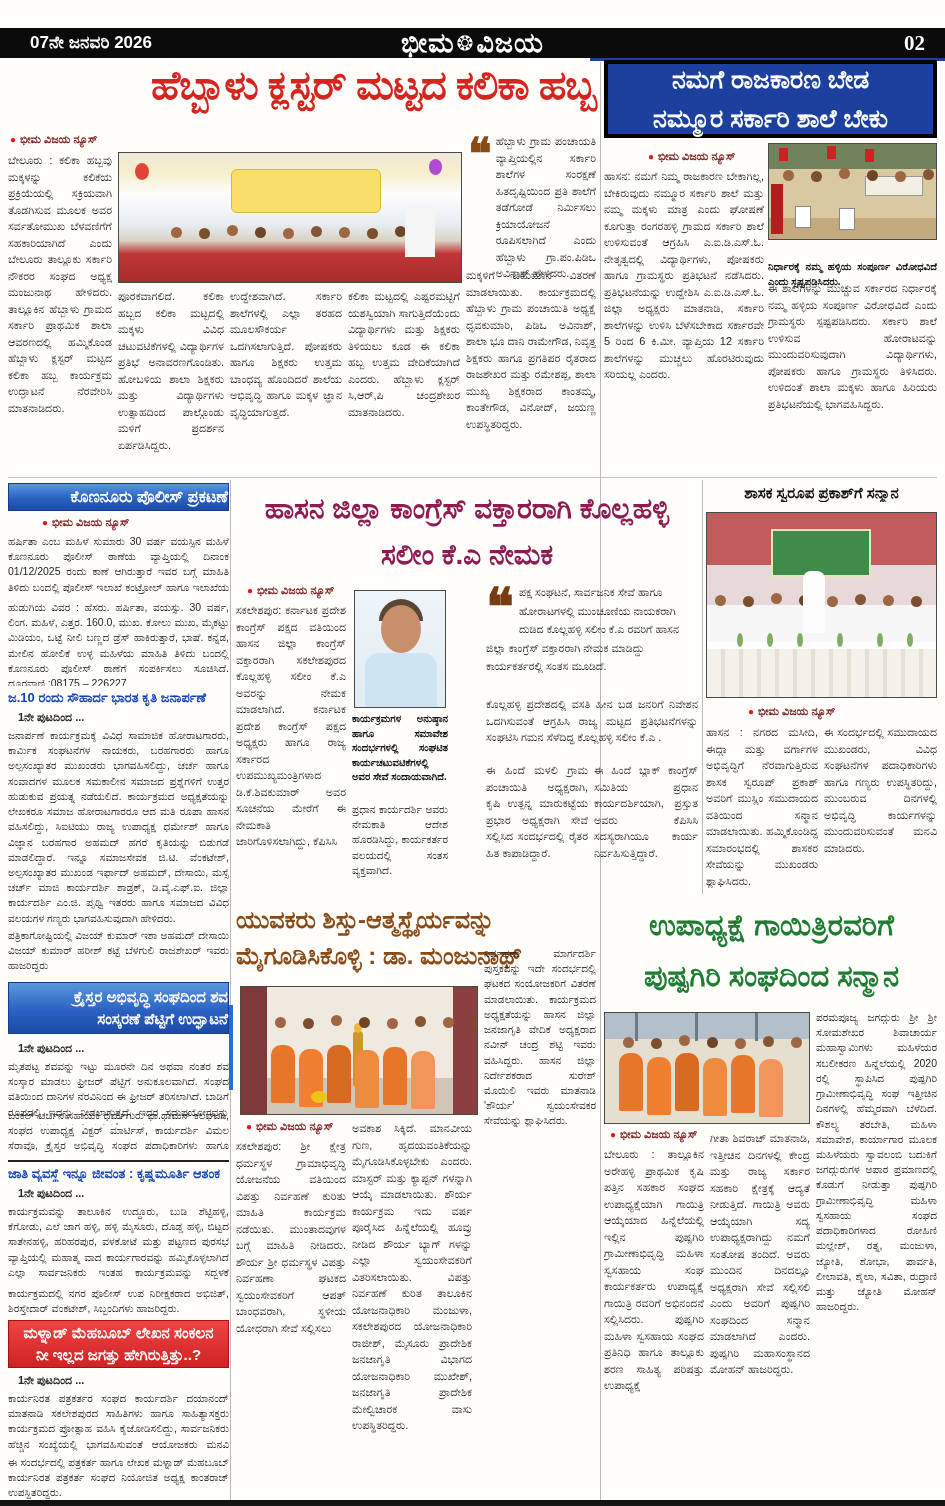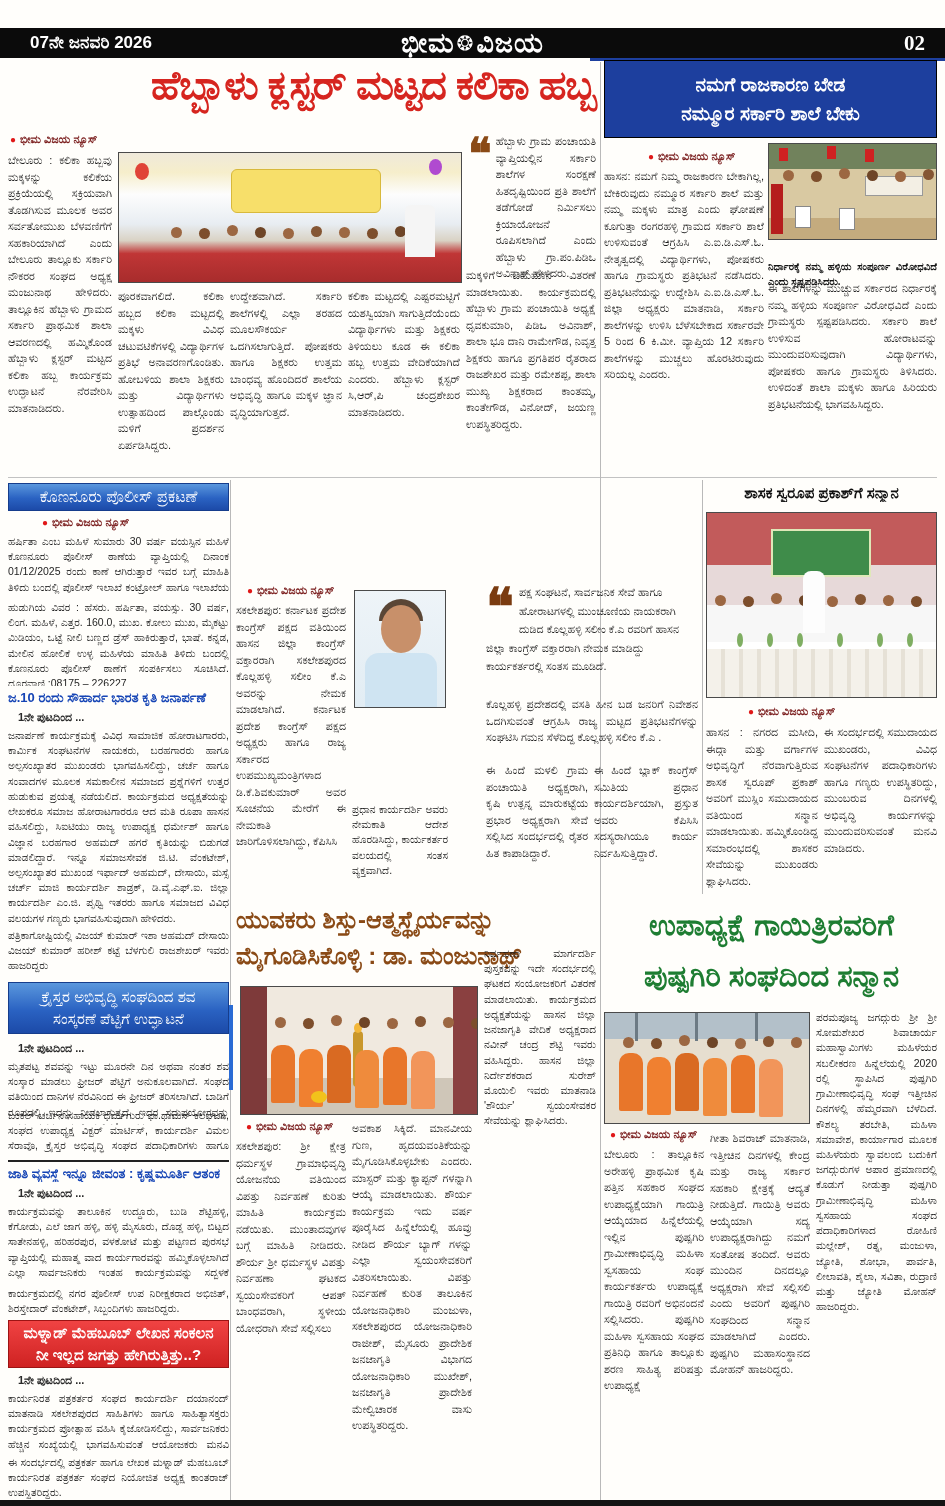"ನಮಗೆ ರಾಜಕಾರಣ ಬೇಡ" .h-bluebox { border: 1px solid #000000 -> 4px solid #000000; font-size: 19px -> 25px }
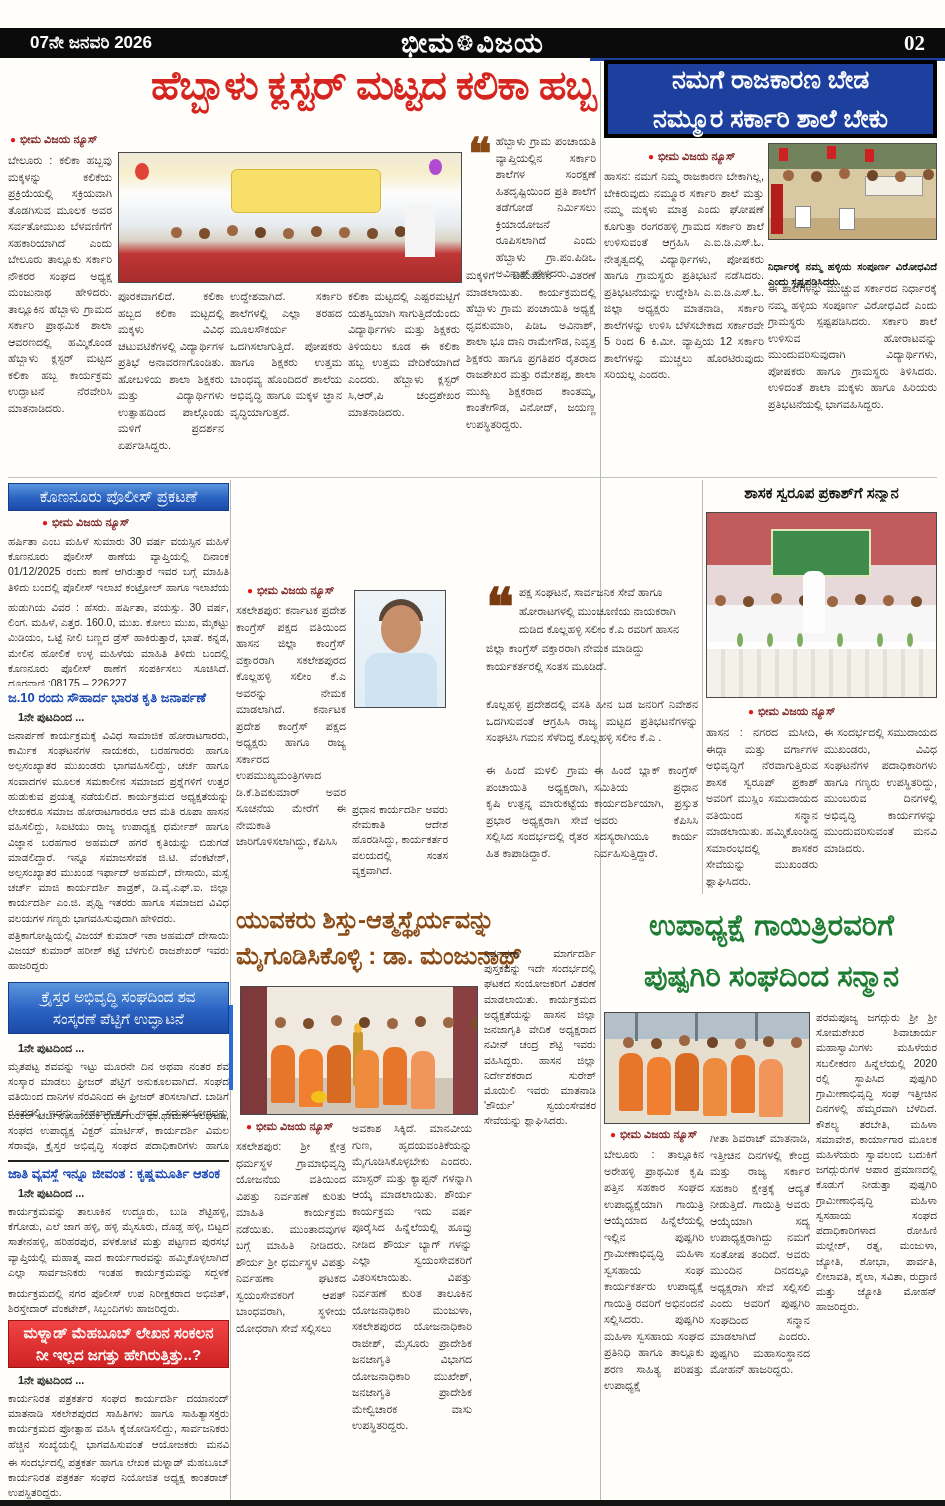"ಕೊಣನೂರು ಪೊಲೀಸ್ ಪ್ರಕಟಣೆ" .bluebox { align-items: center -> flex-end; font-weight: normal -> bold }
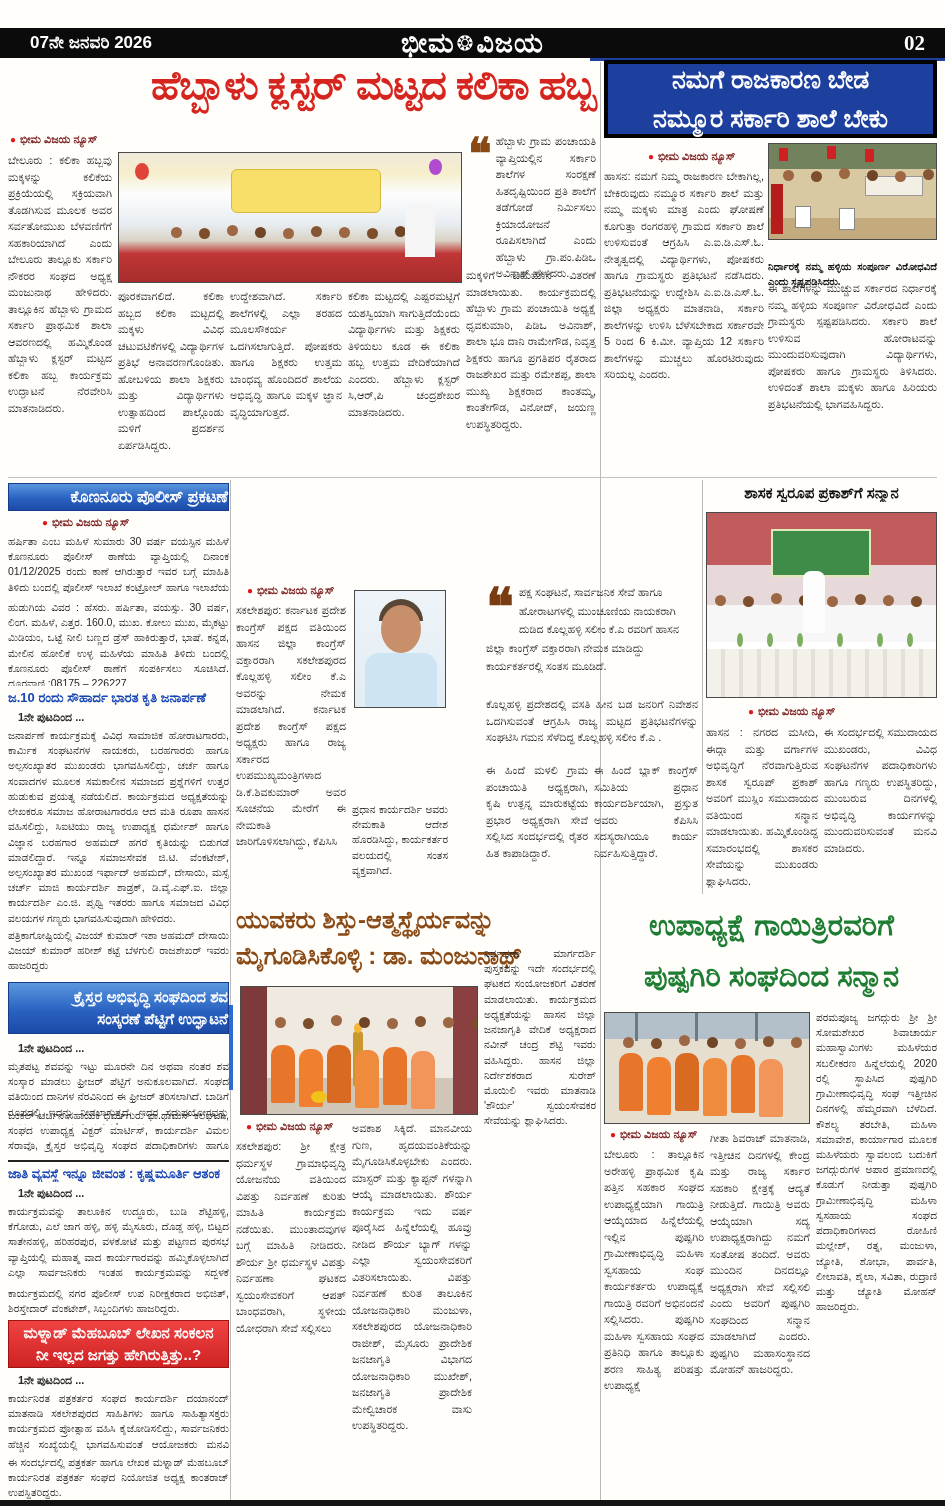"ಹಾಸನ ಜಿಲ್ಲಾ ಕಾಂಗ್ರೆಸ್ ವಕ್ತಾರರಾಗಿ" div.abs { html: none -> <div>ಹಾಸನ ಜಿಲ್ಲಾ ಕಾಂಗ್ರೆಸ್ ವಕ್ತಾರರಾಗಿ ಕೊಲ್ಲಹಳ್ಳಿ ಸಲೀಂ ಕೆ.ಎ ನೇಮಕ</div> }
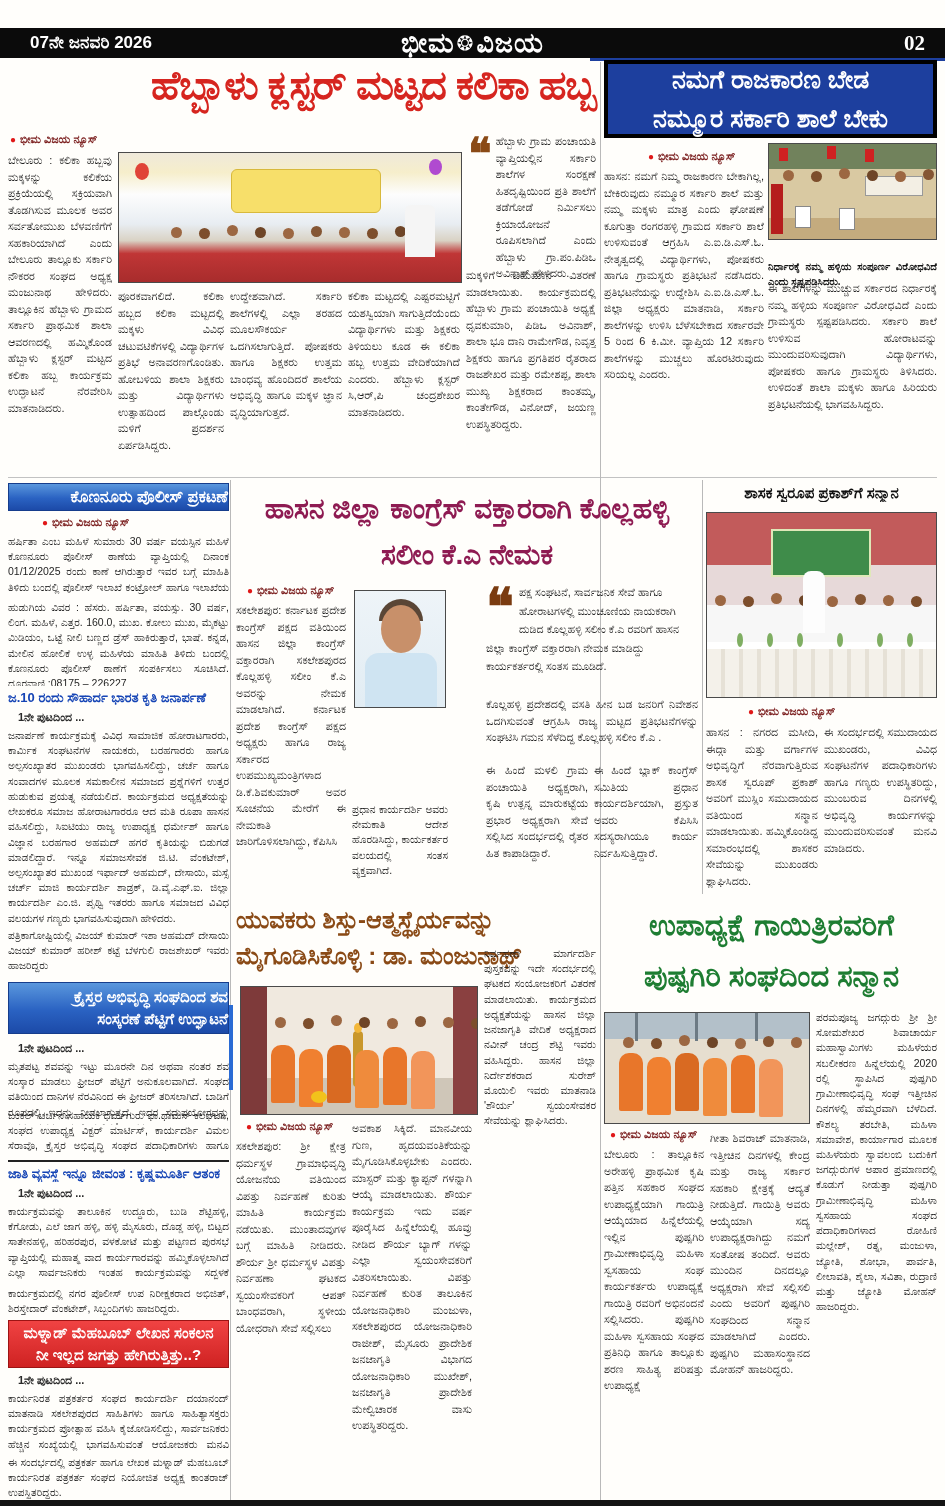"ಕಾರ್ಯಕ್ರಮಗಳ ಅನುಷ್ಠಾನ ಹಾಗೂ ಸಮಾವೇಶ" div.abs { html: none -> <div>ಕಾರ್ಯಕ್ರಮಗಳ ಅನುಷ್ಠಾನ ಹಾಗೂ ಸಮಾವೇಶ ಸಂದರ್ಭಗಳಲ್ಲಿ ಸಂಘಟಿತ ಕಾರ್ಯಚಟುವಟಿಕೆಗಳಲ್ಲಿ ಅವರ ಸೇವೆ ಸಂದಾಯವಾಗಿದೆ.</div> }
